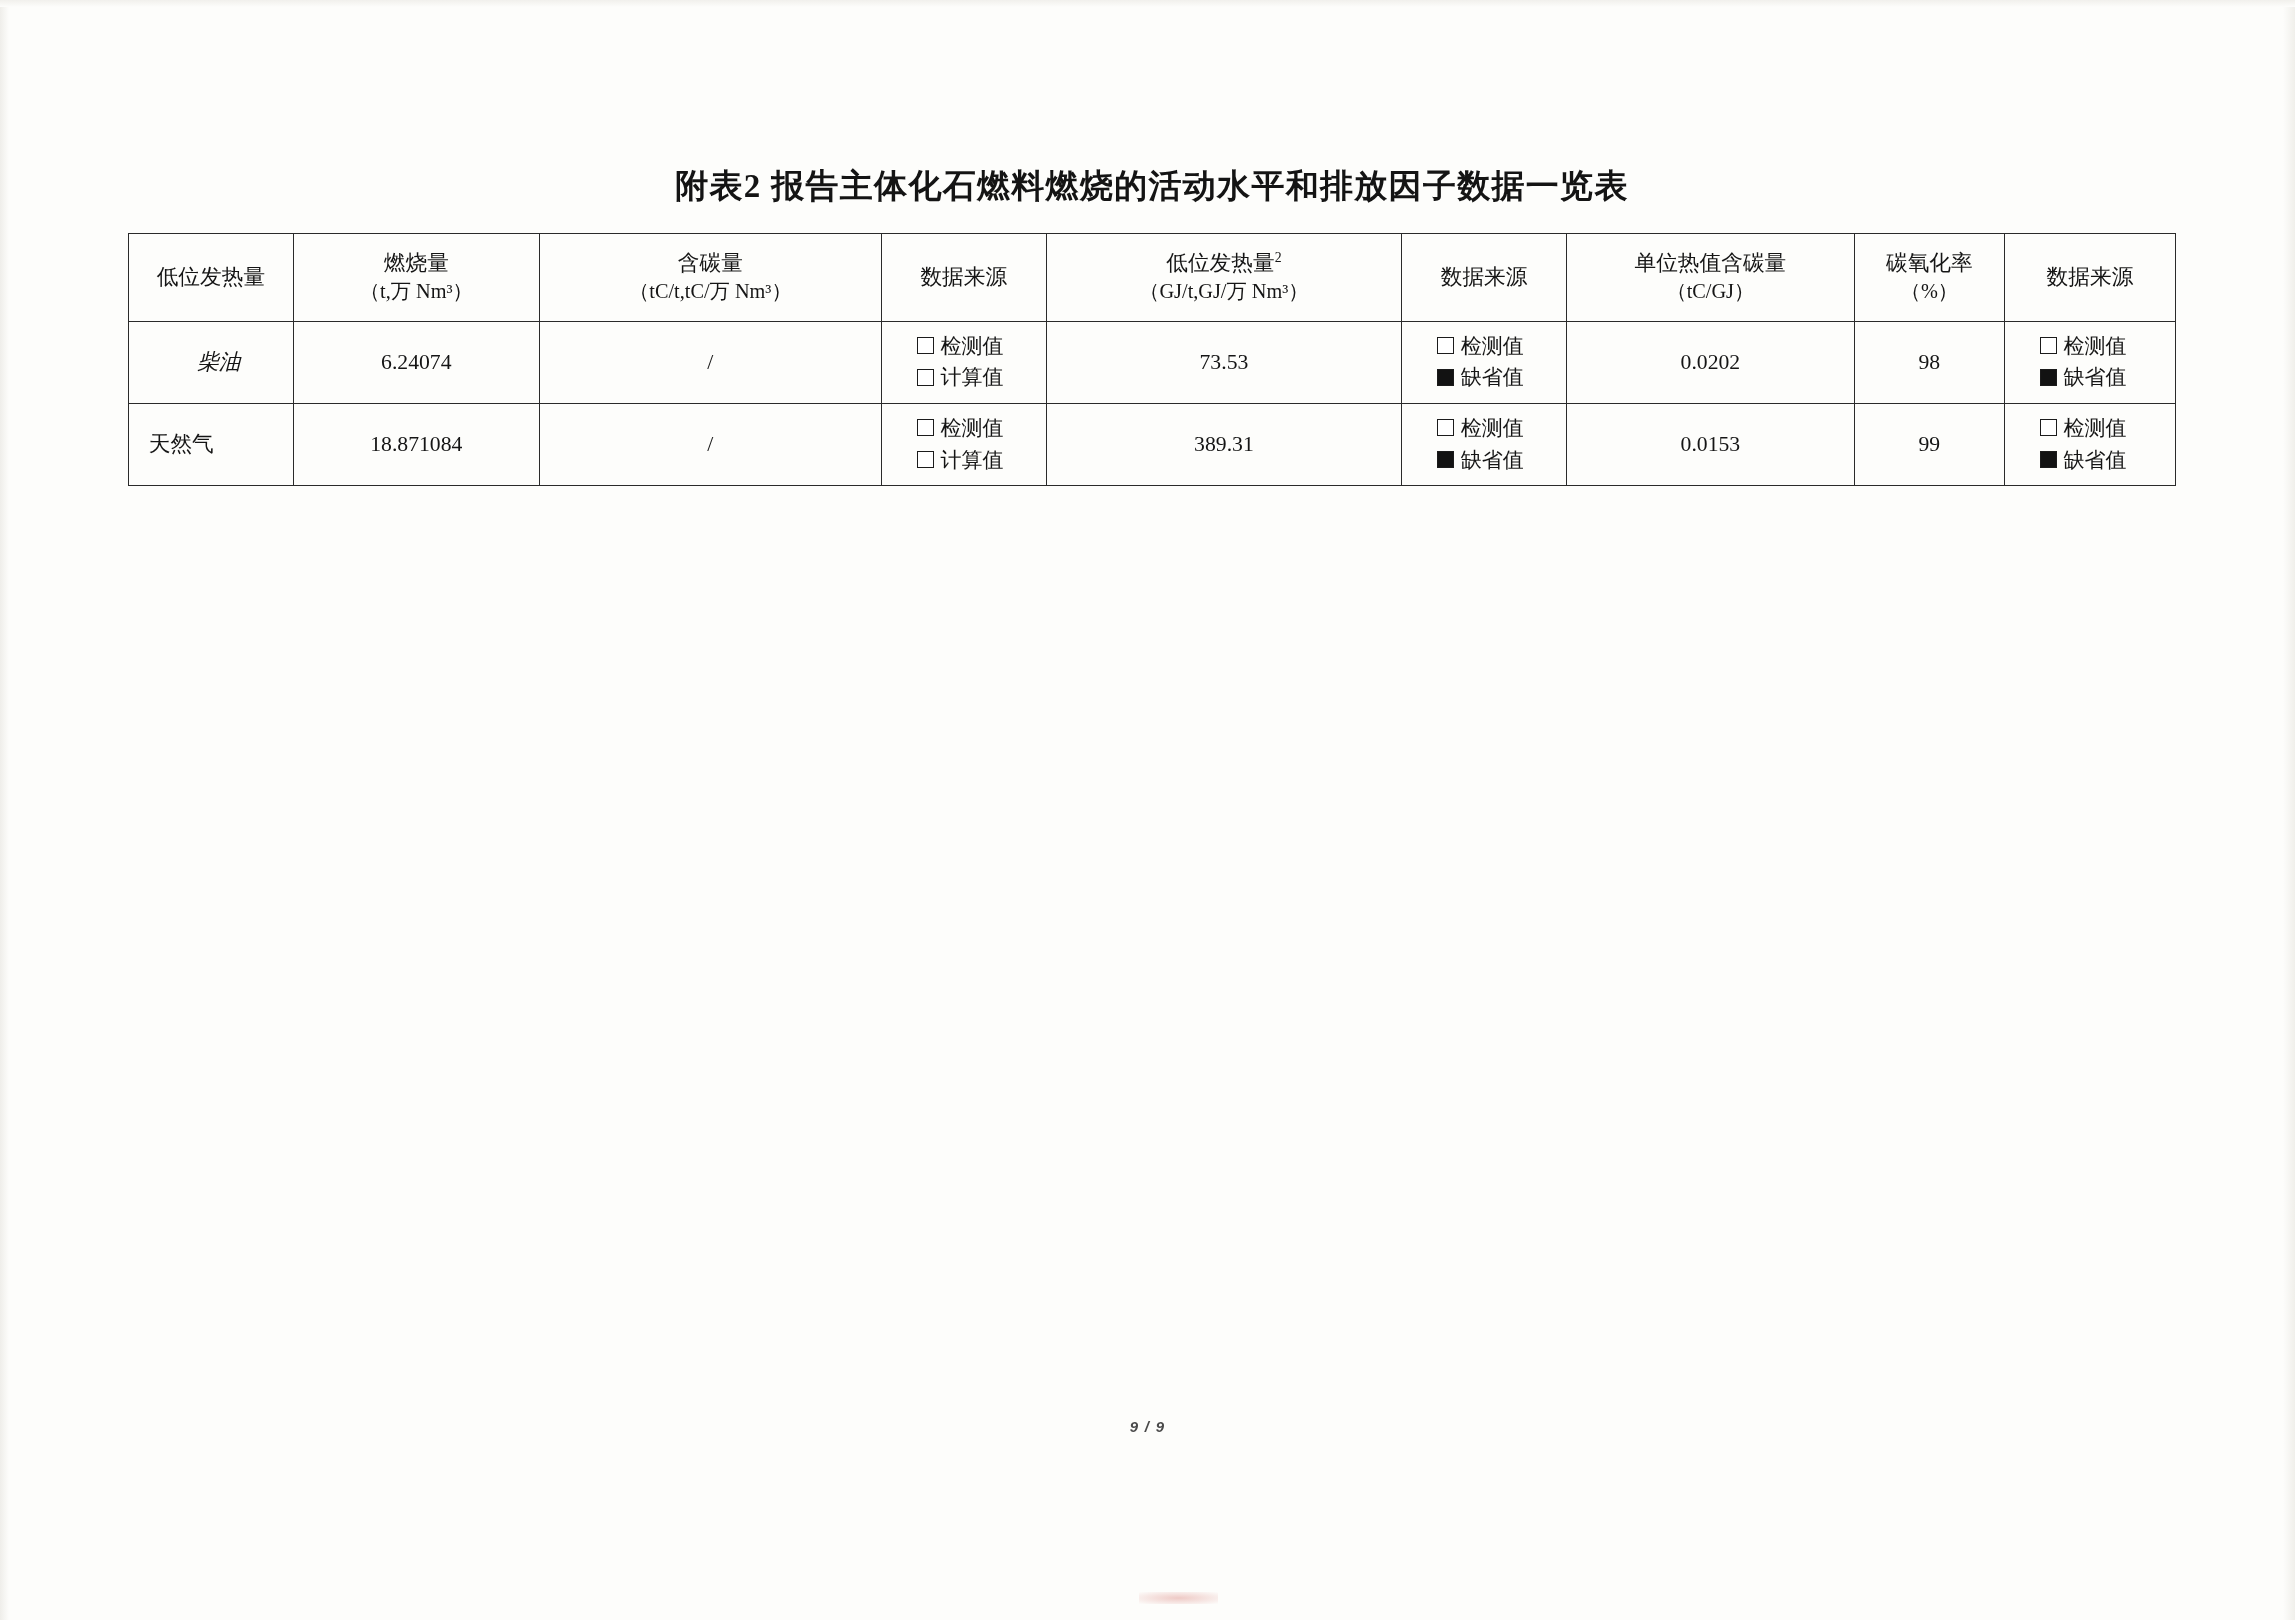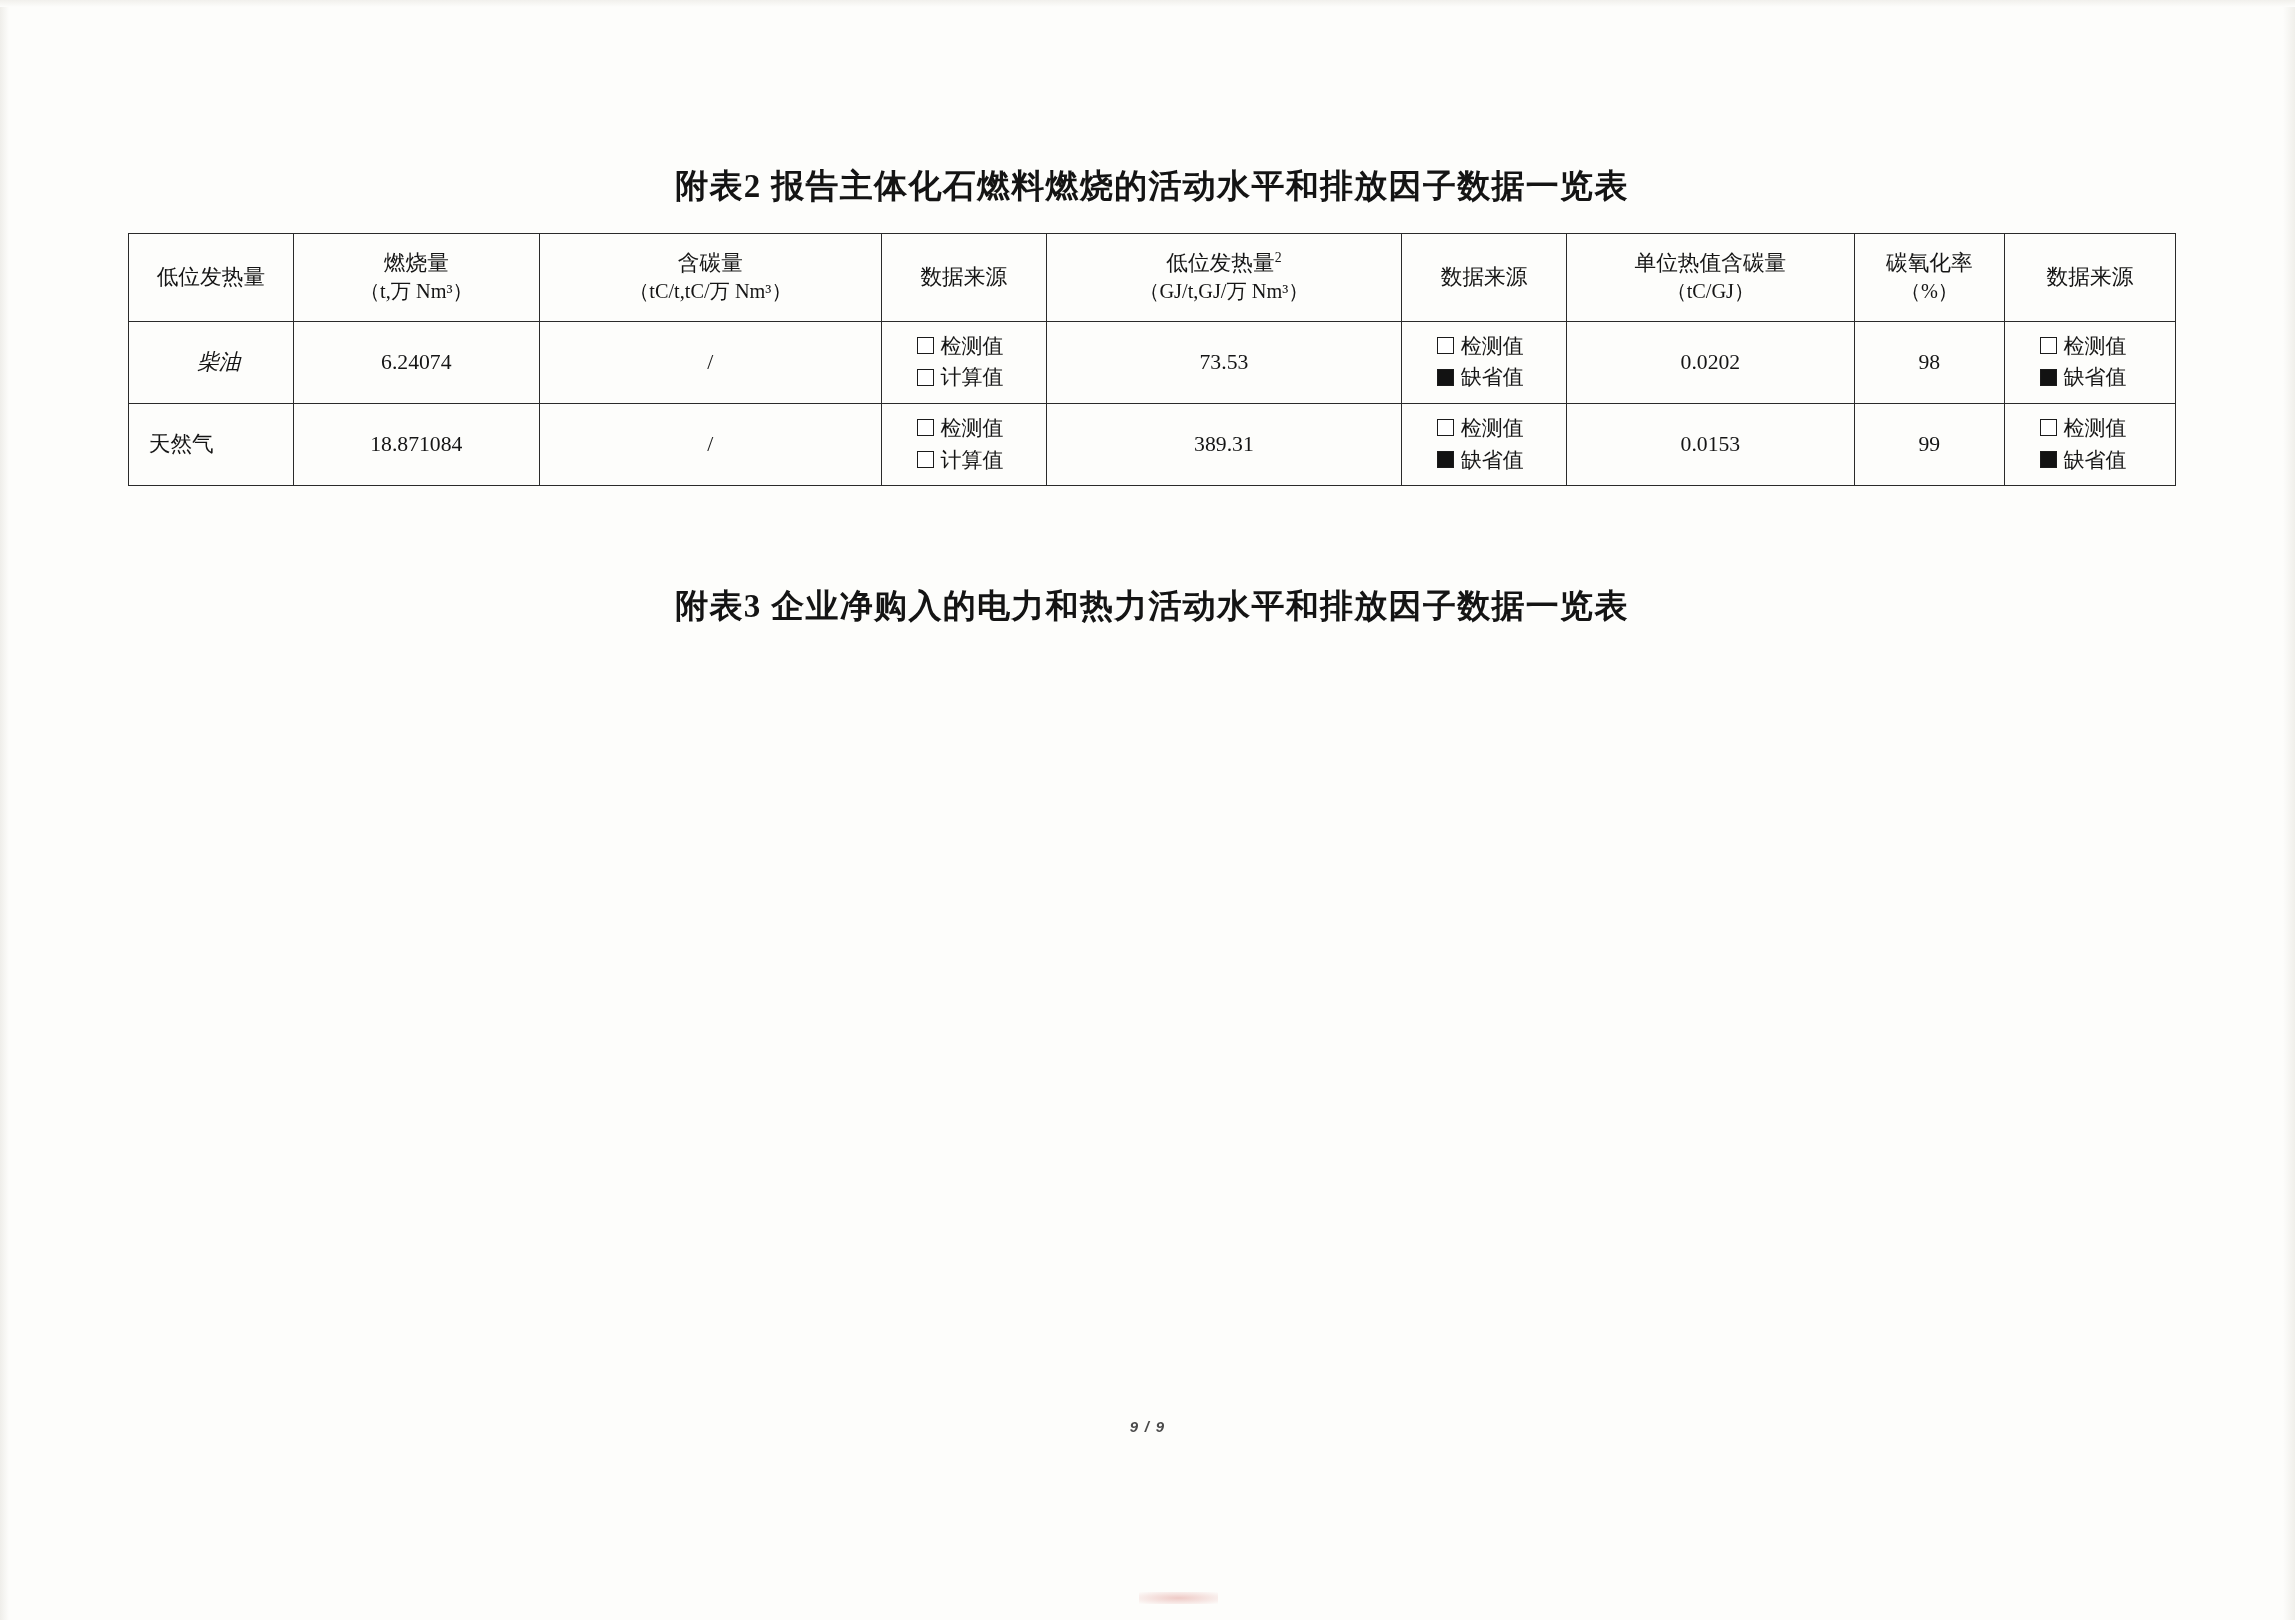"附表3 企业净购入的电力和热力活动水平和排放因子数据一览表" div.table-title { html: <div>附表3 企业净购入的电力和热力活动水平和排放因子数据一览表</div> -> none }
